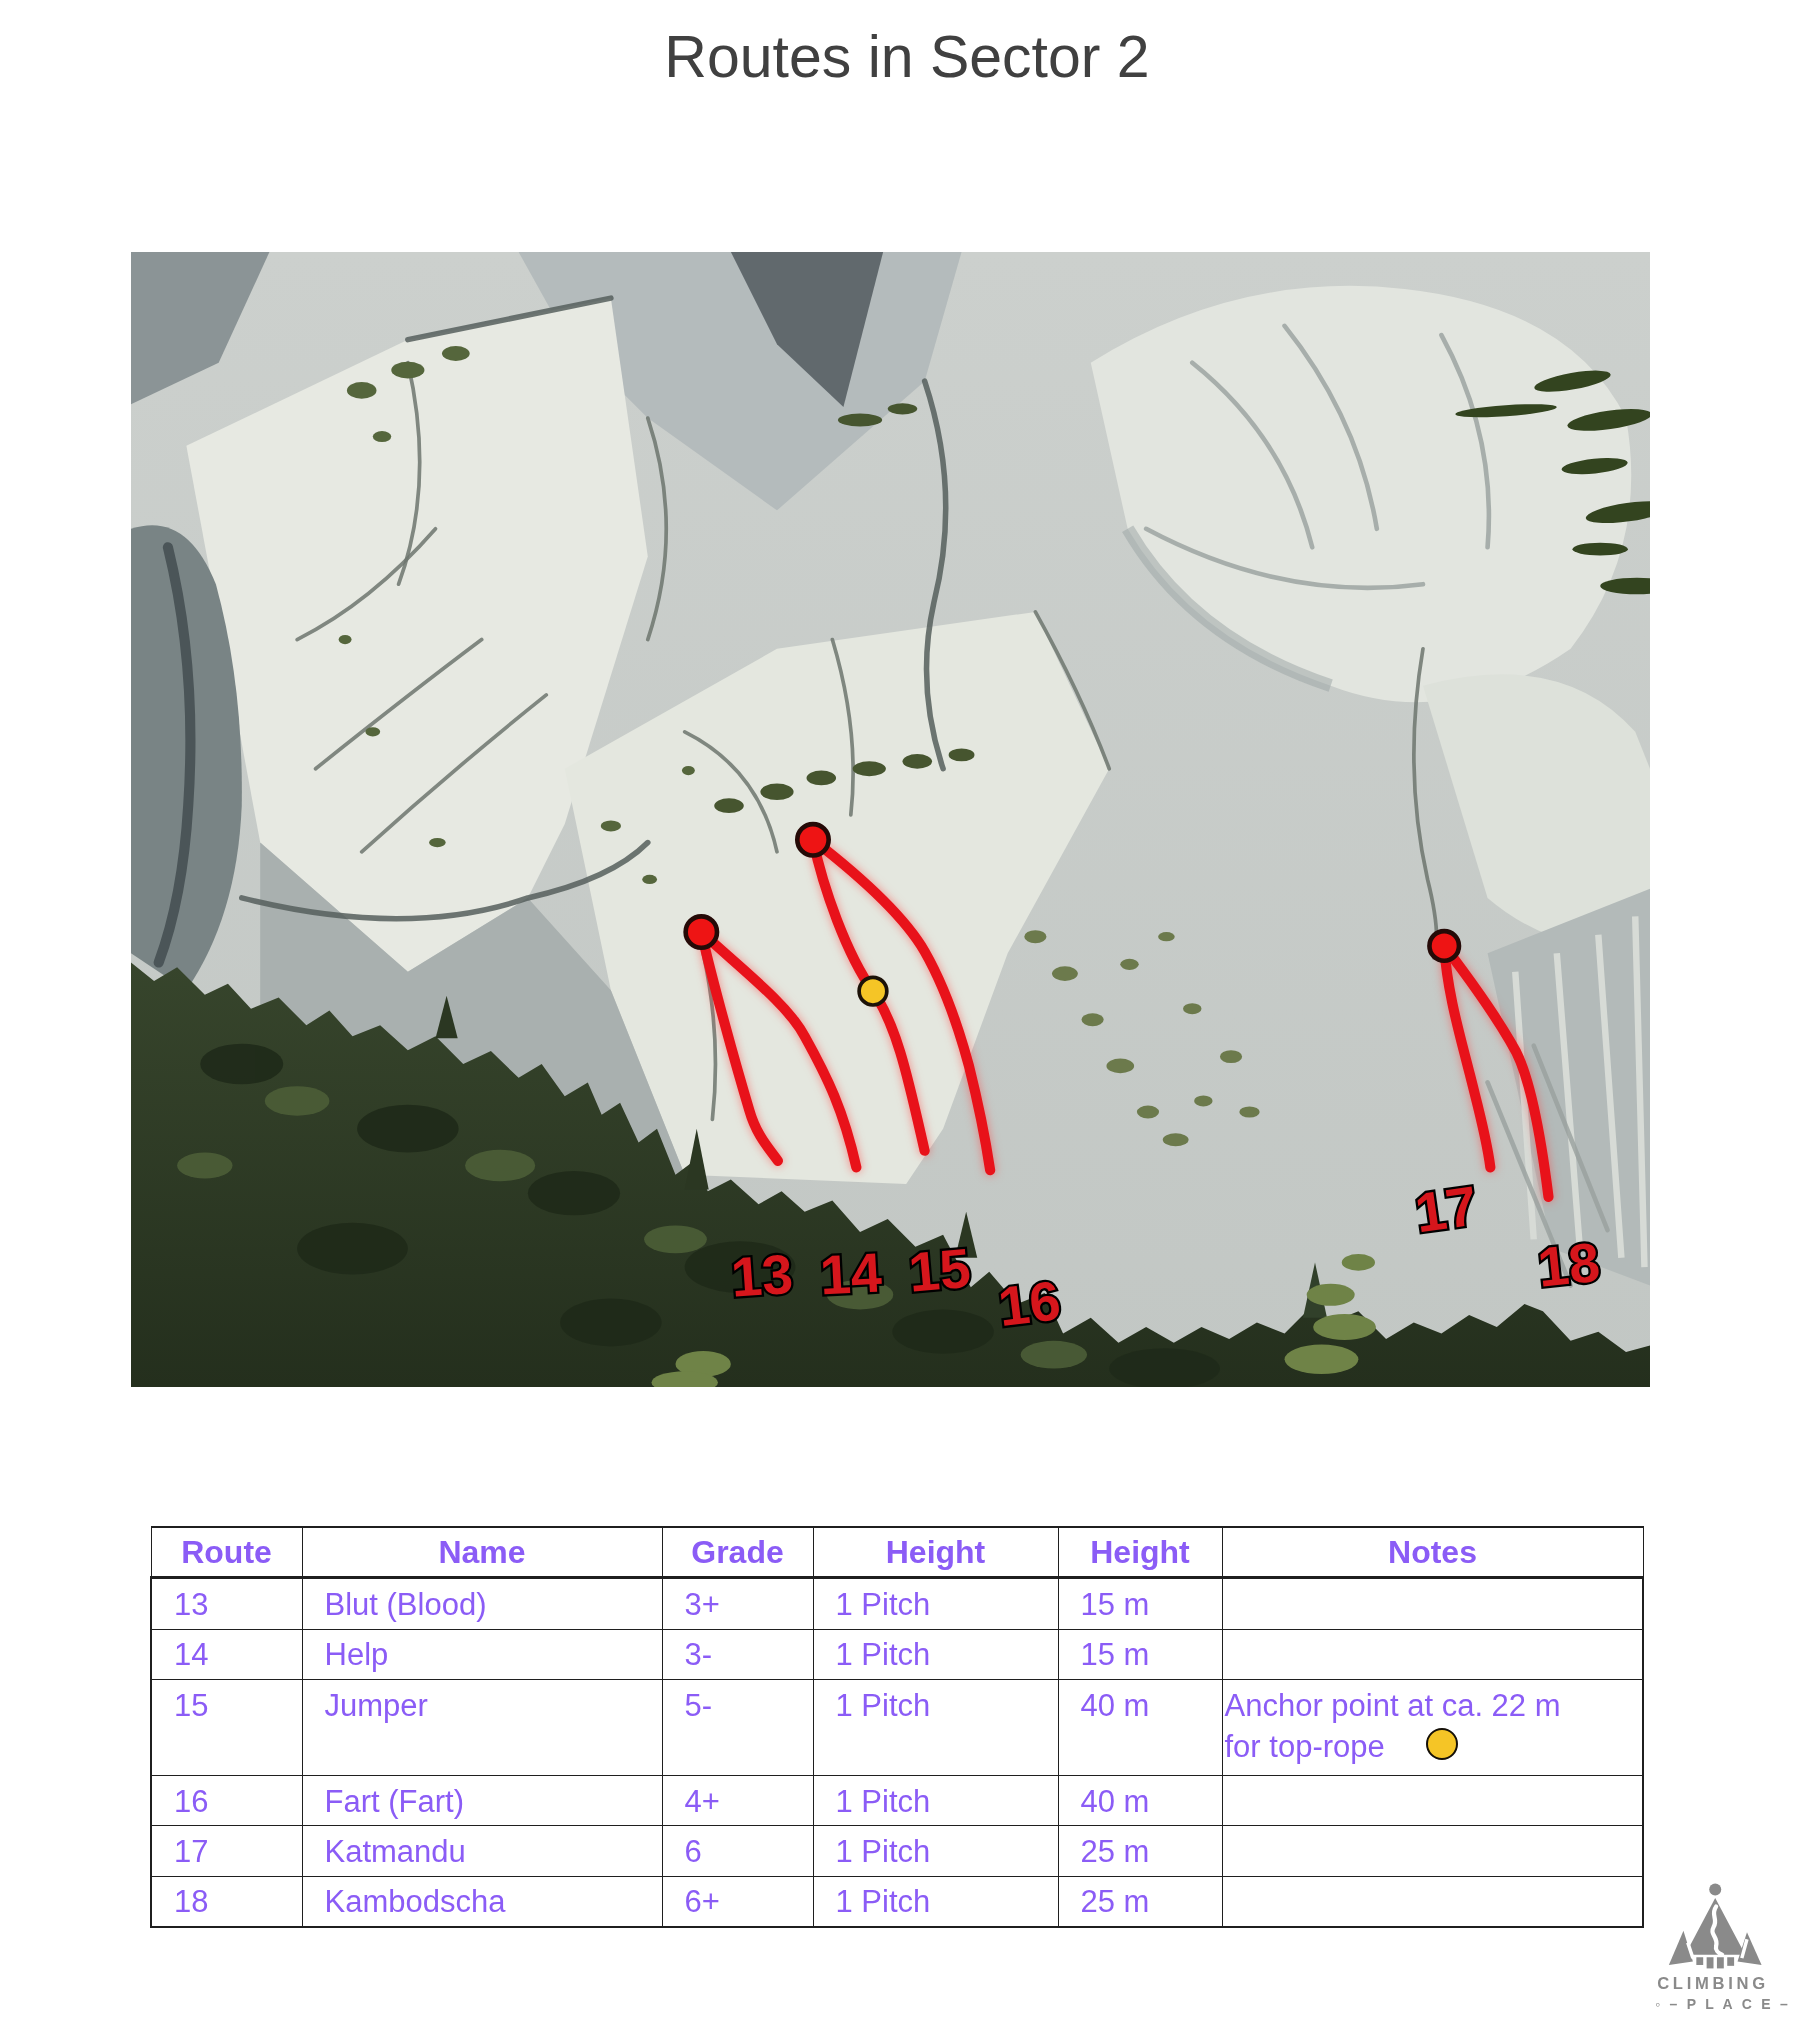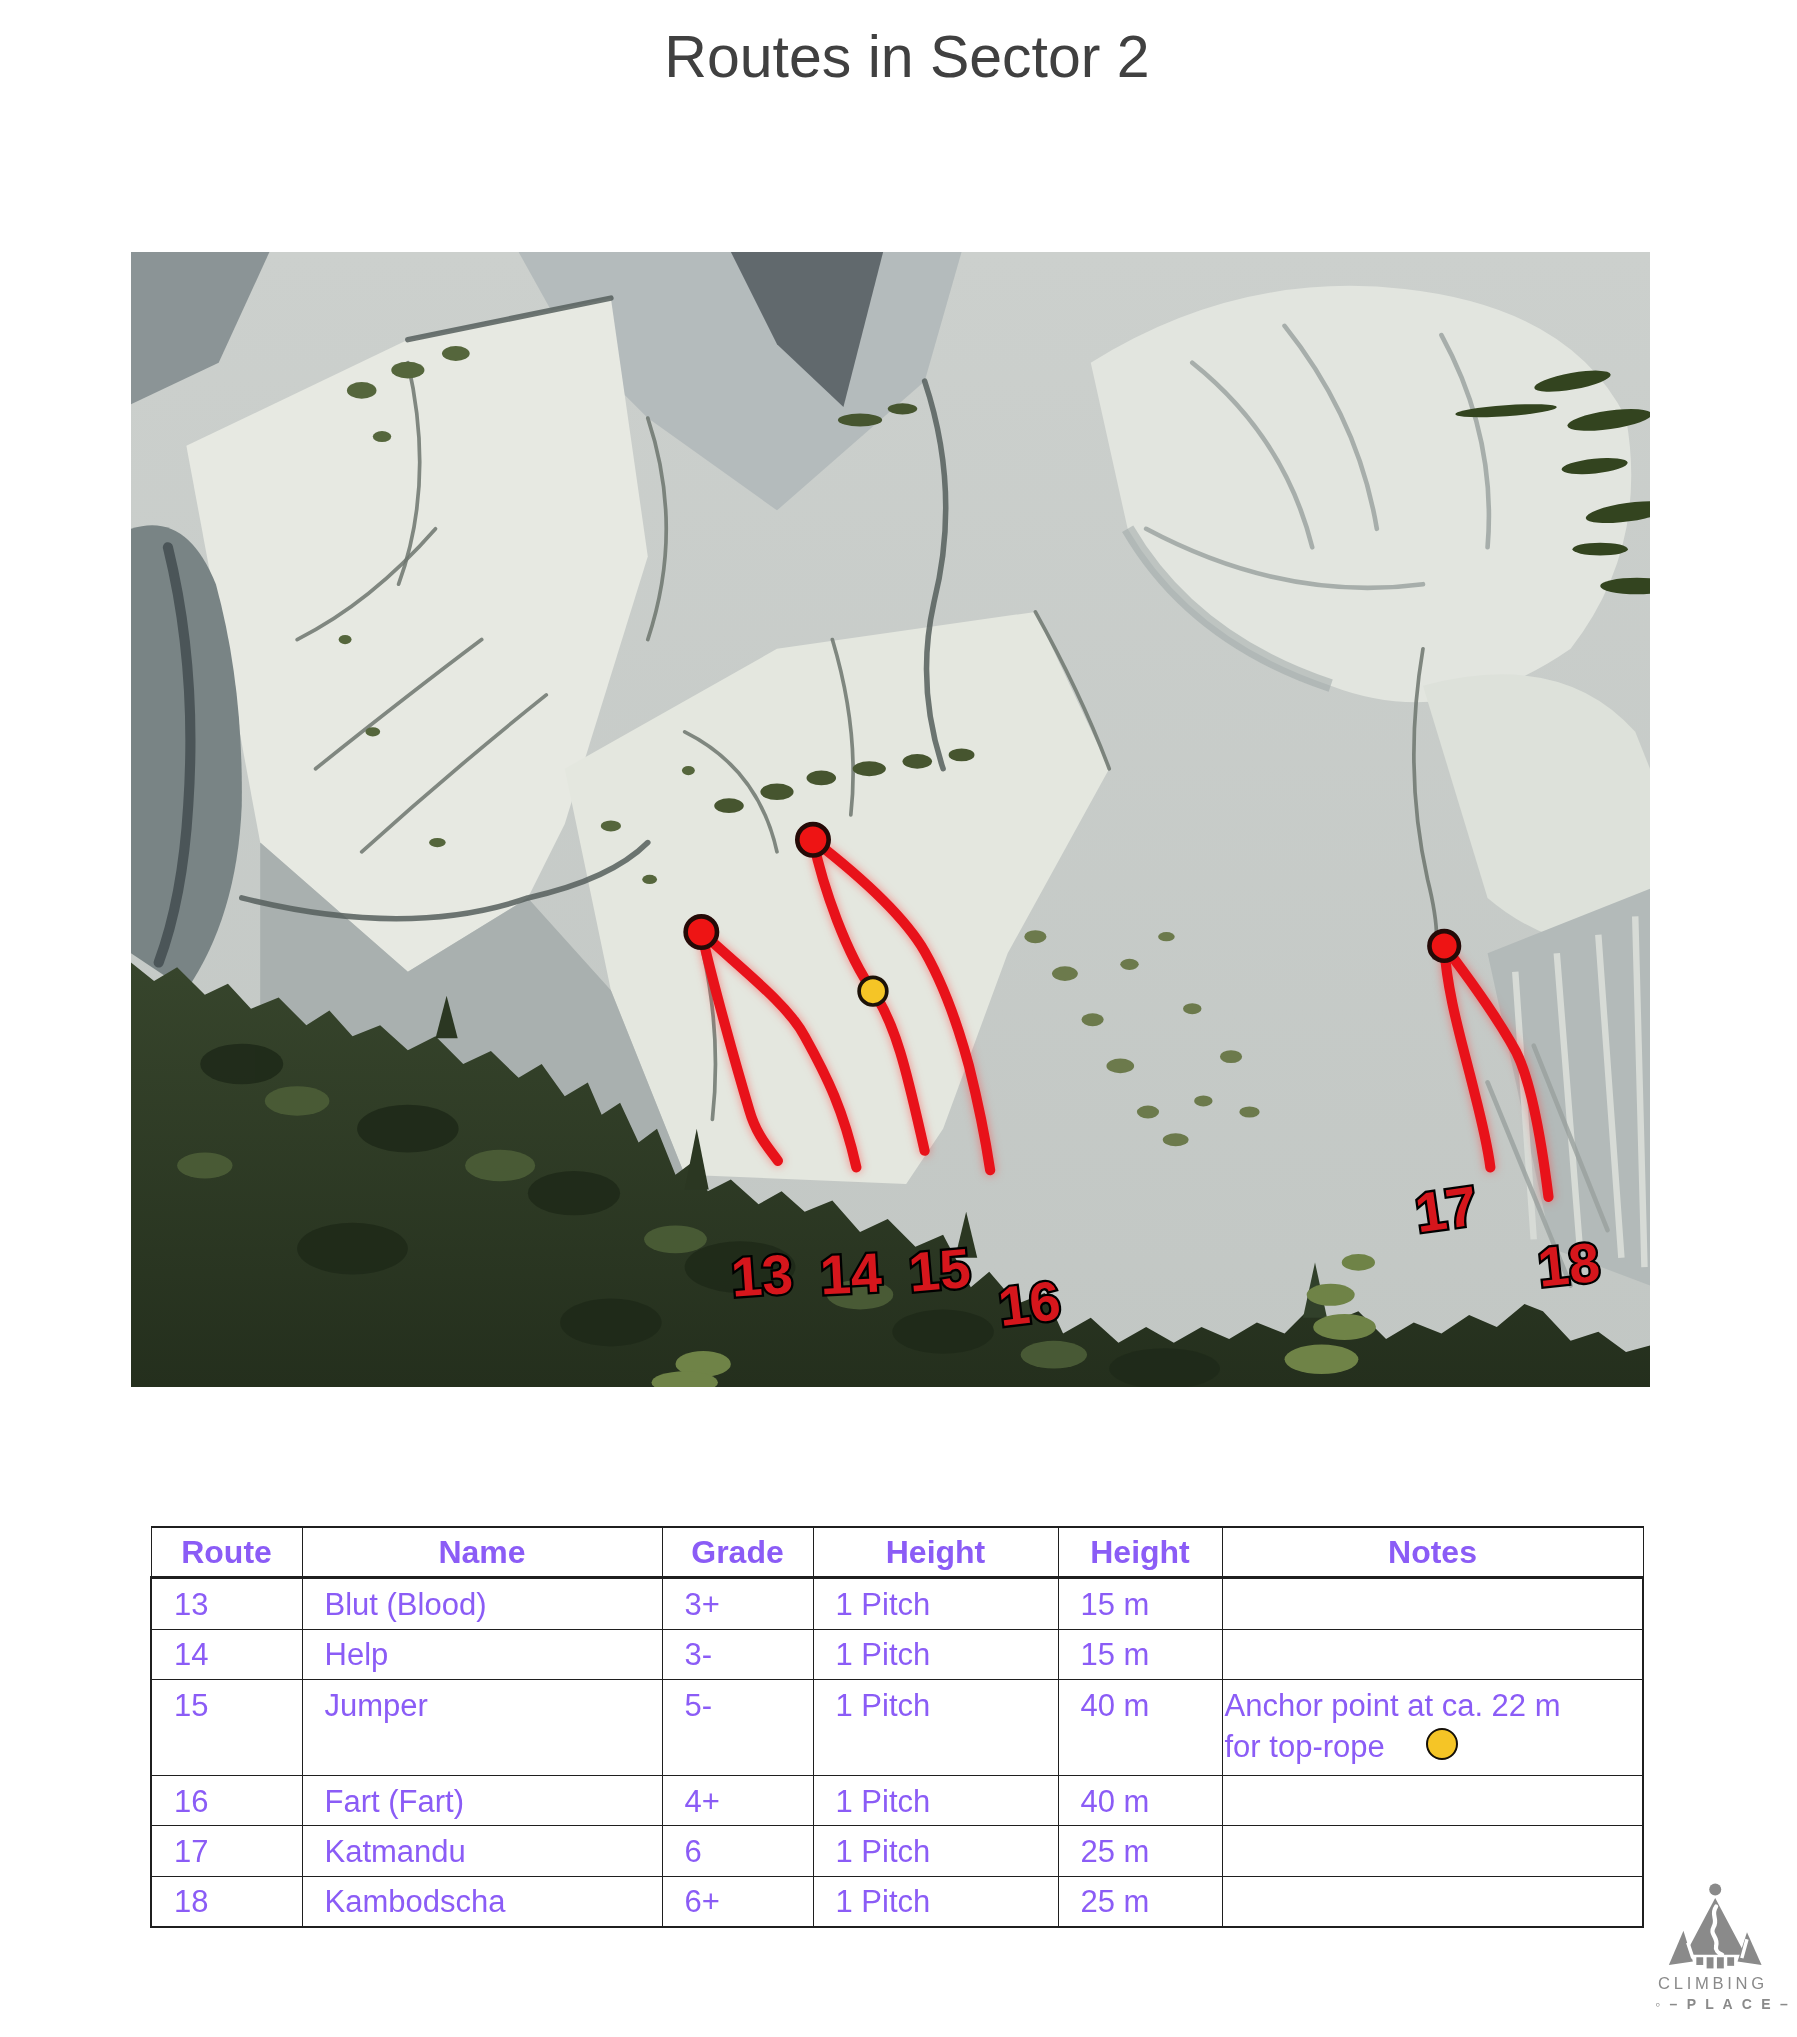"CLIMBING" .logo .l1 { font-weight: 400 -> 700 }
